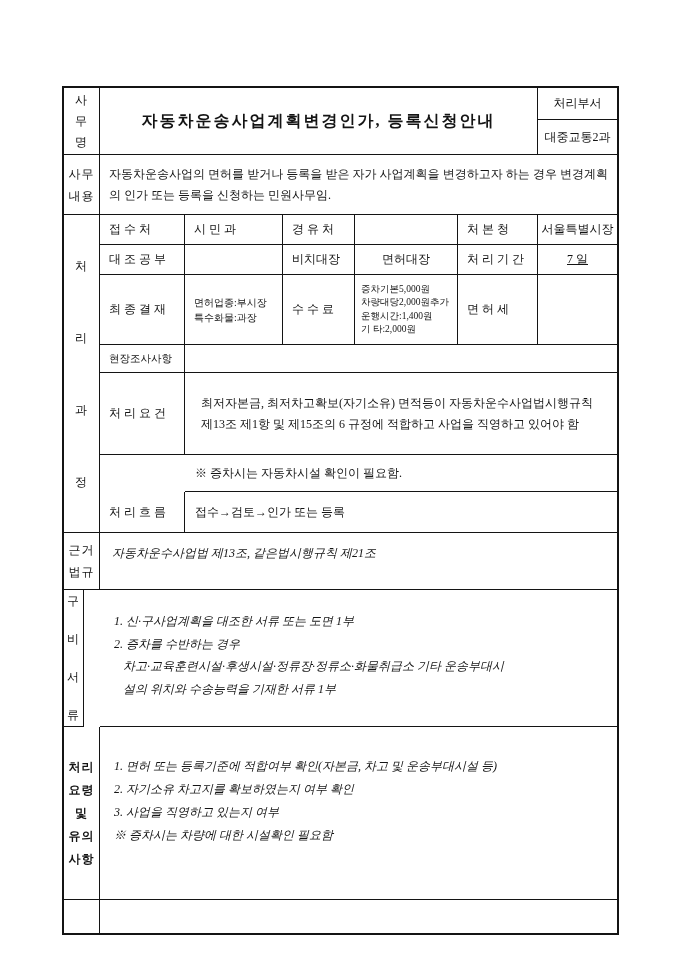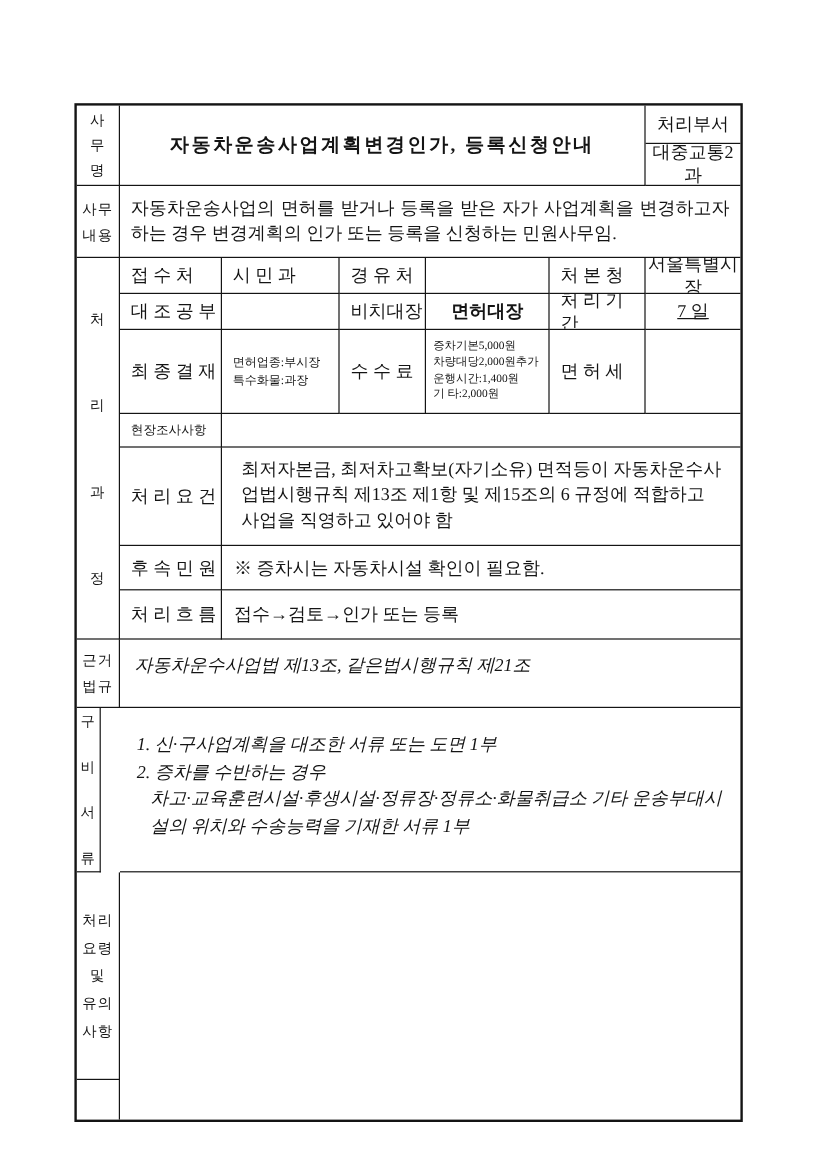"처리부서" .cell { font-size: 15px -> 12px }
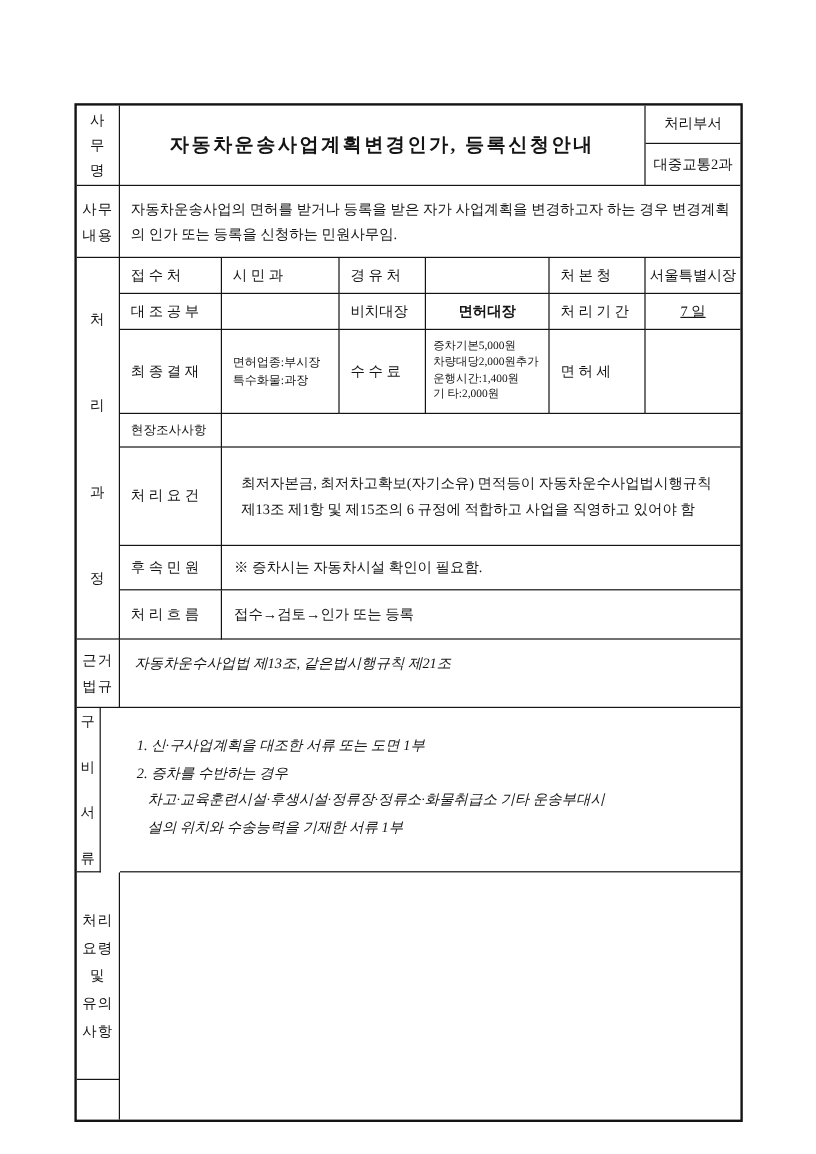"면허대장" div.cell { font-weight: bold -> none }
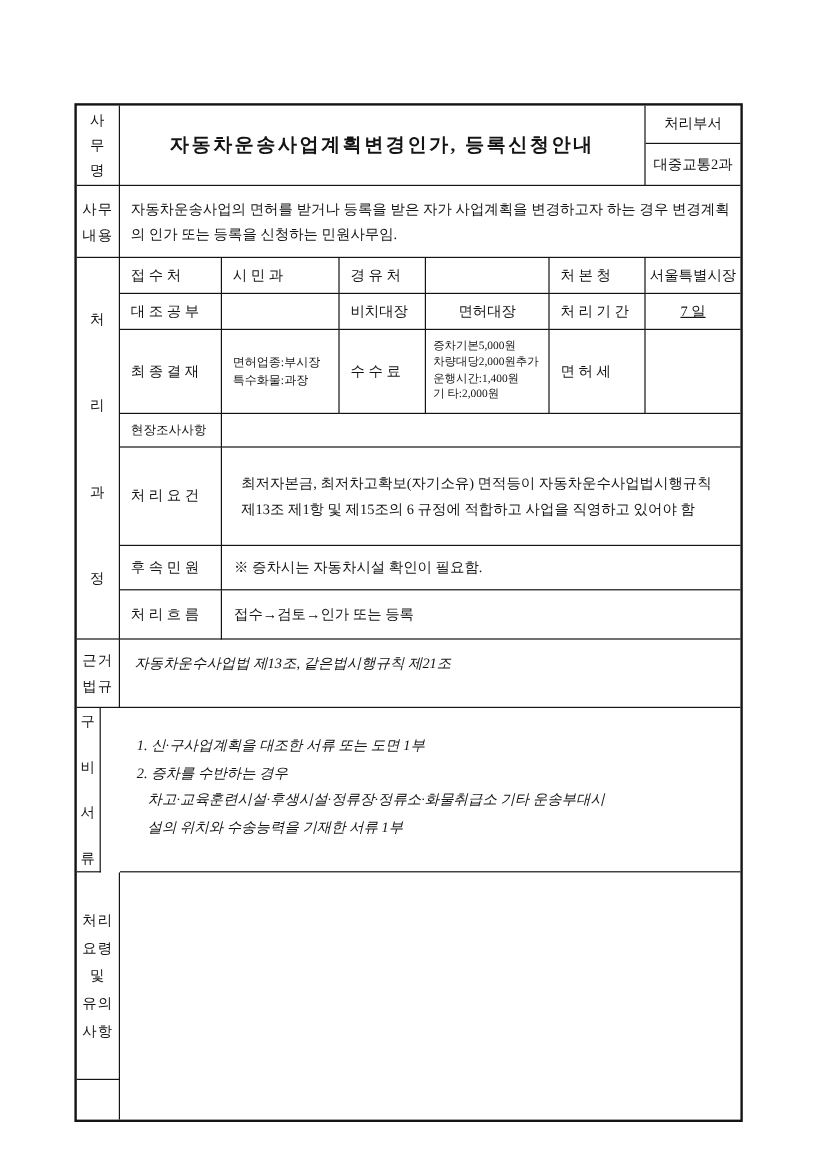"후 속 민 원" div.cell { html: <div>후 속 민 원</div> -> none }
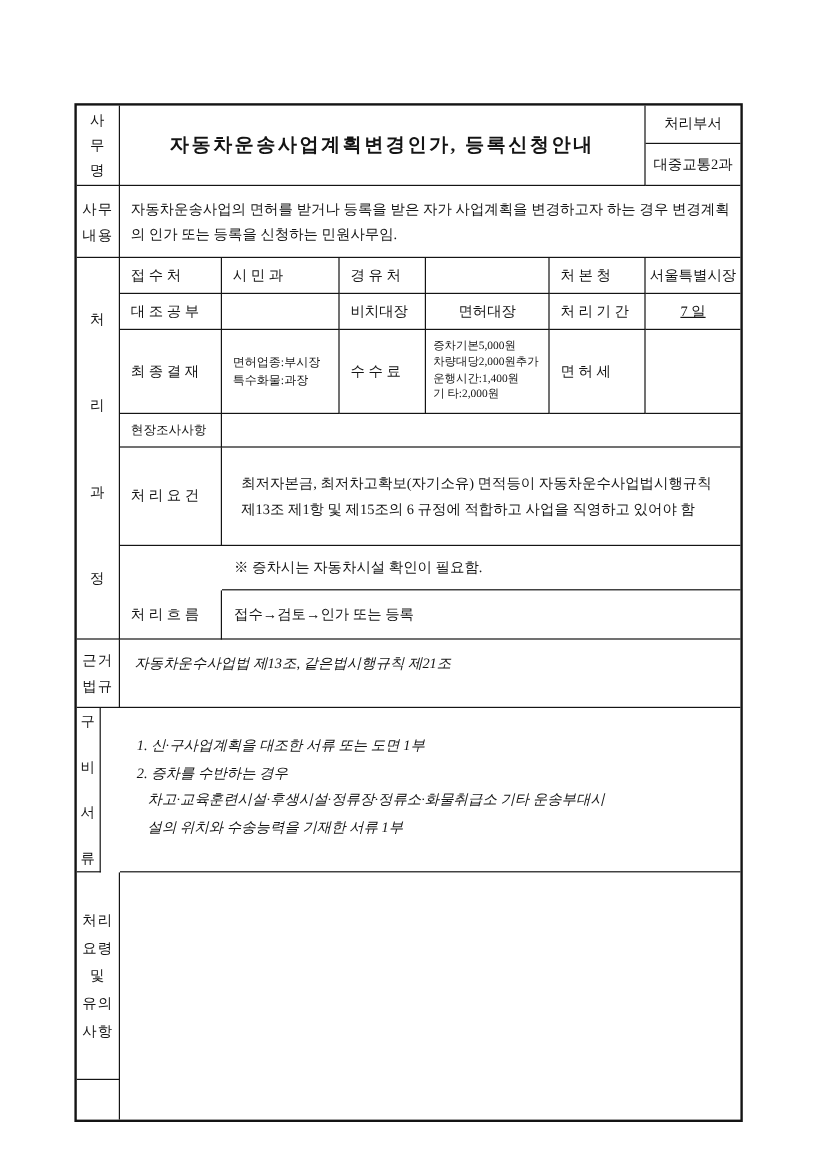"처리" .lh23 .inner { font-weight: none -> bold }
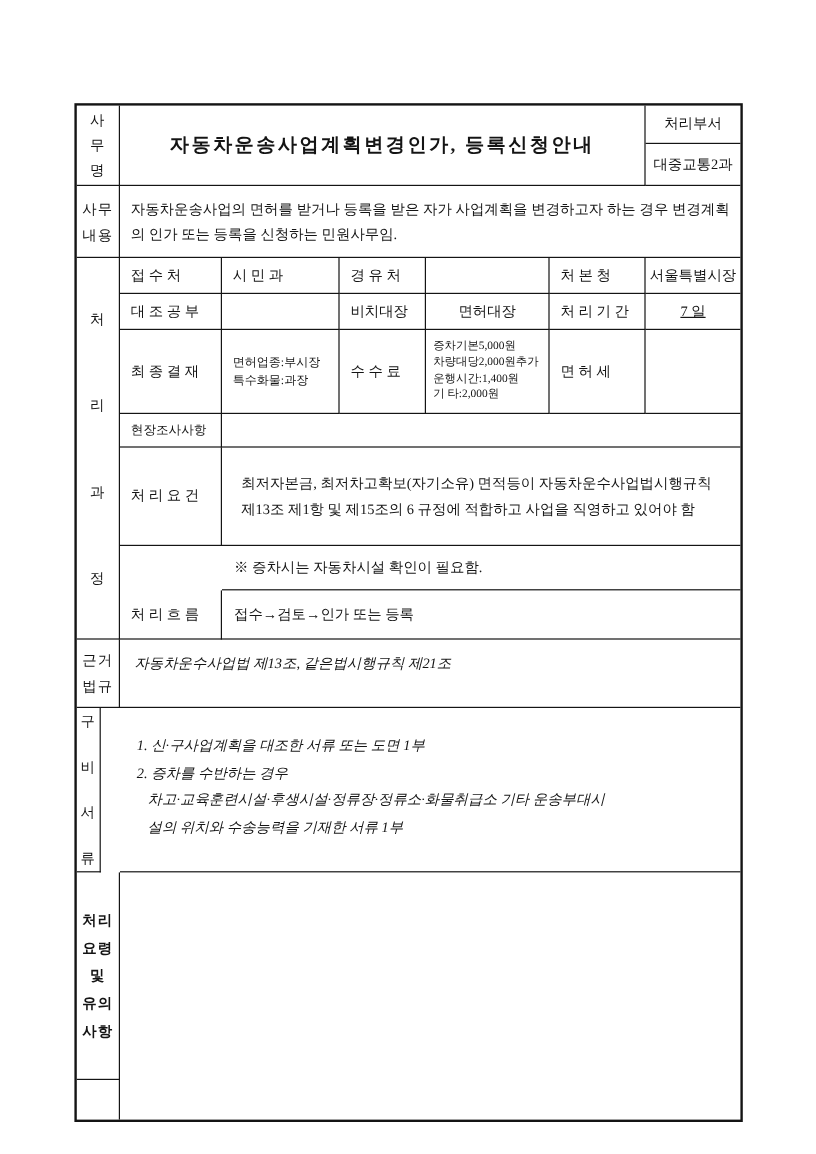"1. 면허 또는 등록기준에 적합여부" div.cell { html: none -> <div>1. 면허 또는 등록기준에 적합여부 확인(자본금, 차고 및 운송부대시설 등) 2. 자기소유 차고지를 확보하였는지 여부 확인 3. 사업을 직영하고 있는지 여부 ※ 증차시는 차량에 대한 시설확인 필요함</div> }
